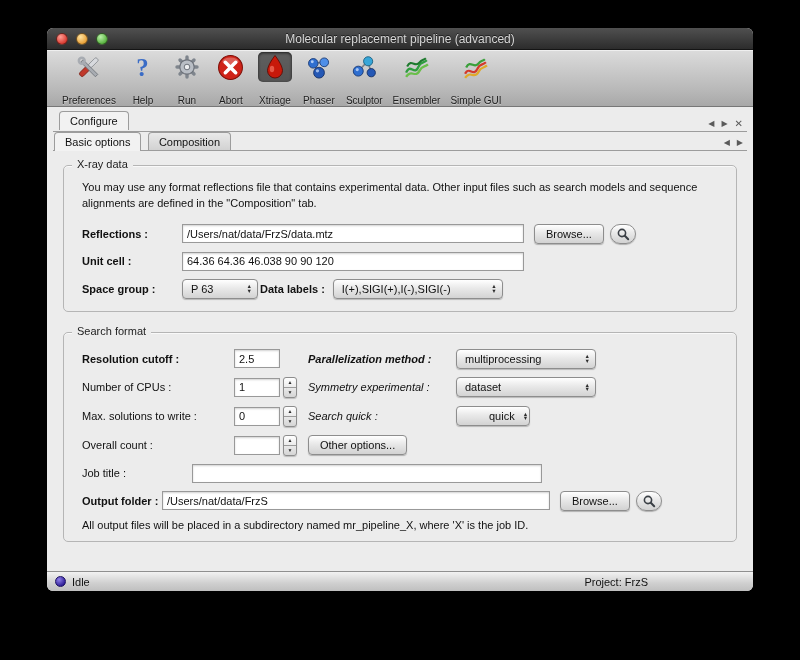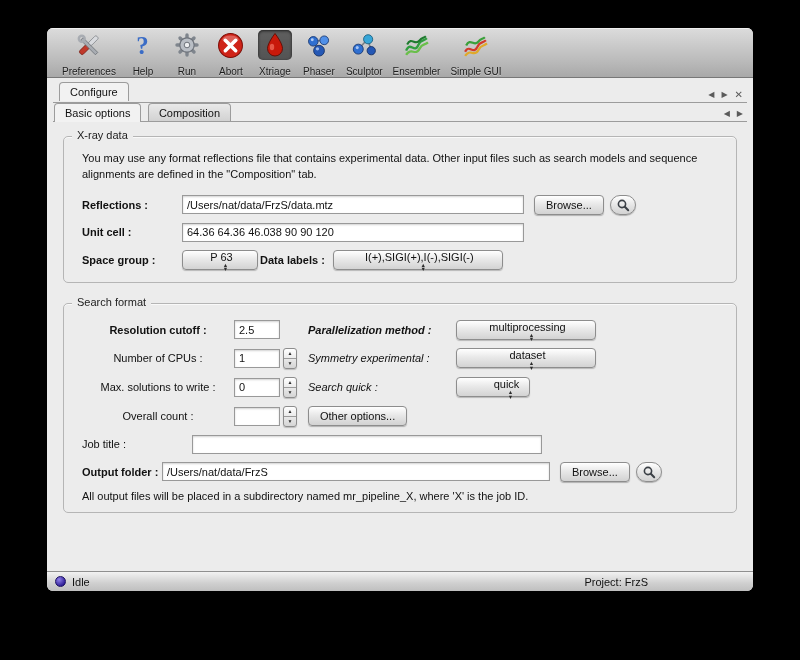"Molecular replacement pipeline" div.titlebar { html: none -> <div> <div> <span></span> <span></span> <span></span> </div> <div>Molecular replacement pipeline (advanced)</div> </div> }
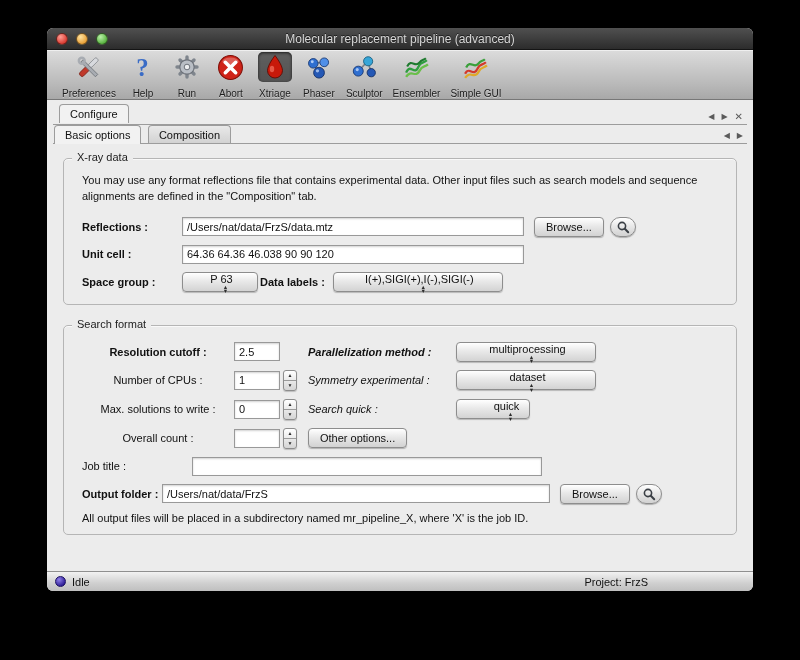"Preferences" .tool .tlabel { margin-top: 6px -> 13px }
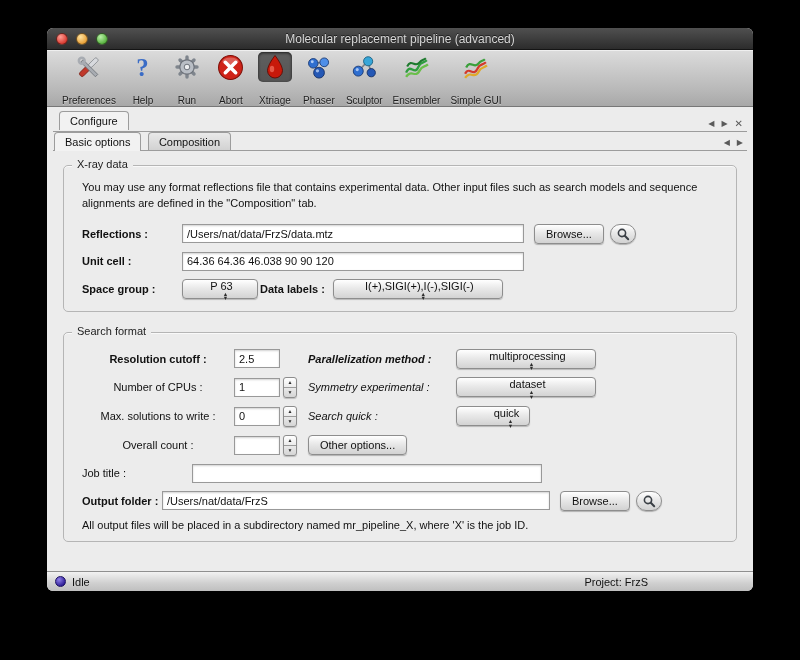"P 63" .popup { flex-direction: column -> none }
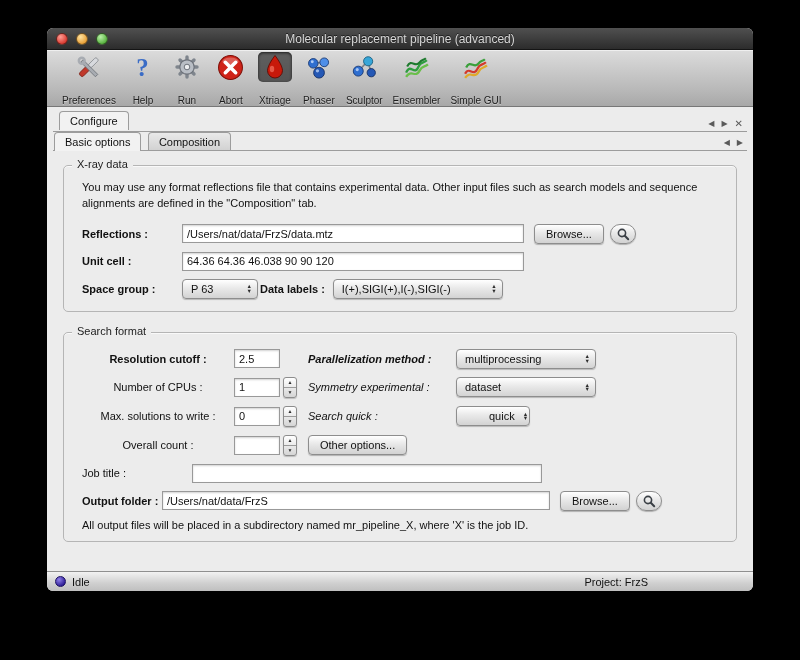"Resolution cutoff :" .lab-152 { text-align: center -> none }
